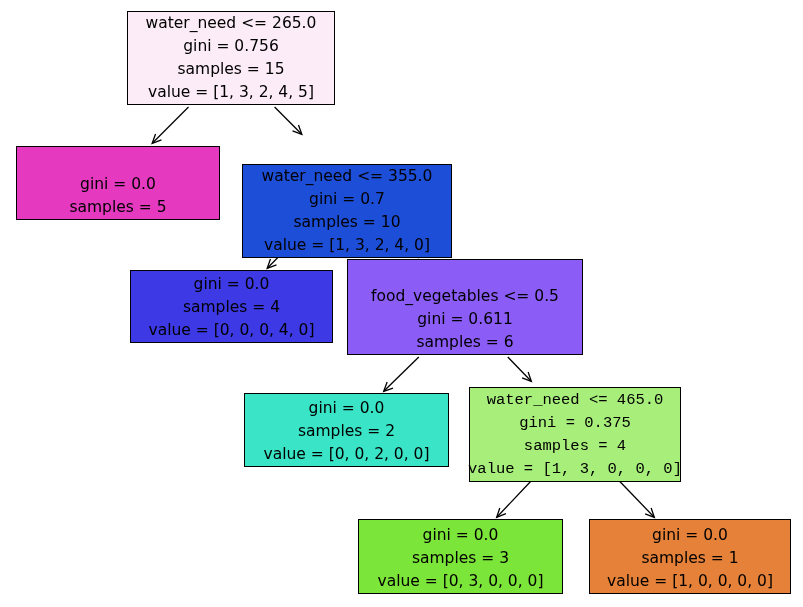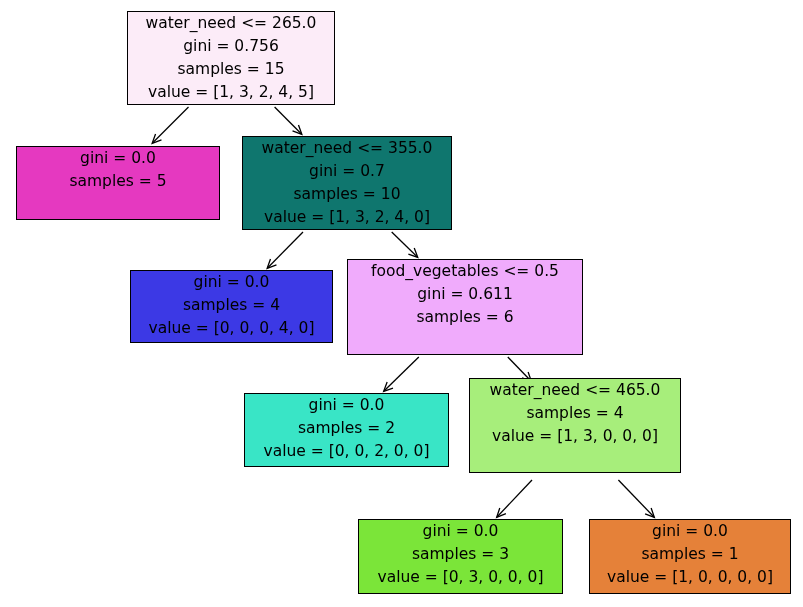"water_need <= 265.0" .node { justify-content: flex-start -> flex-end }
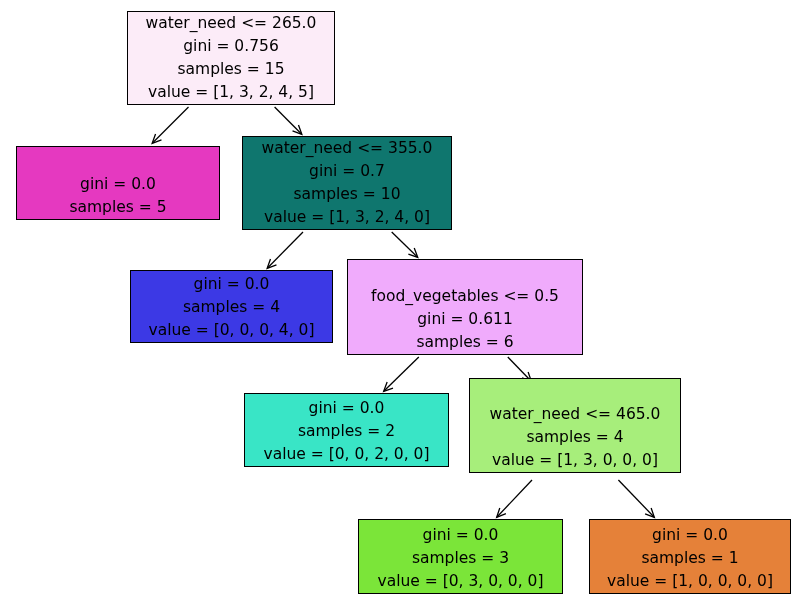"water_need <= 355.0" div.node { background-color: #0f766e -> #1d4ed8; margin-top: none -> 28px }
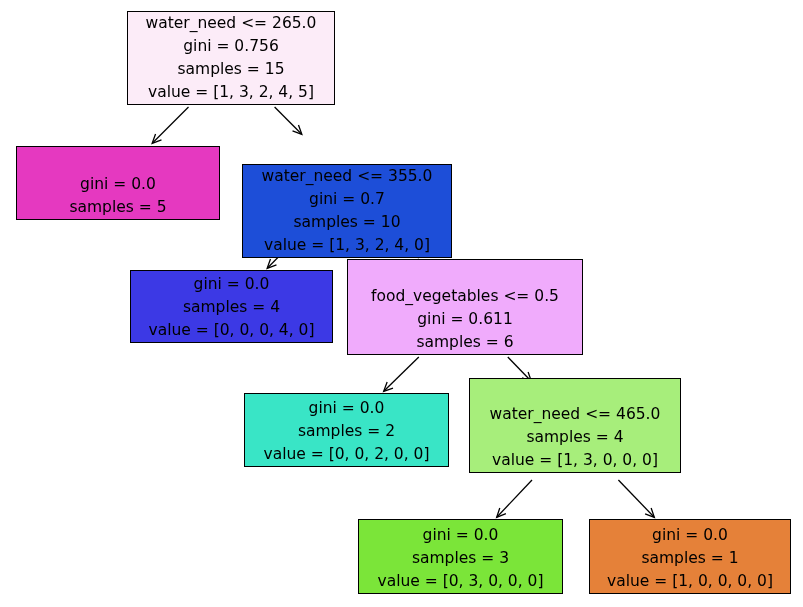"food_vegetables <= 0.5" div.node { background-color: #f0abfc -> #8b5cf6 }
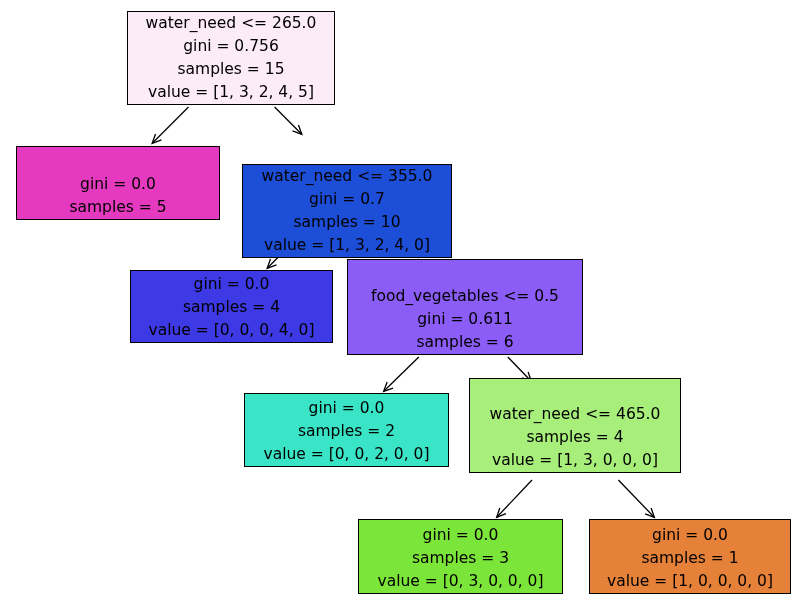"water_need <= 465.0" #n-465 { font-family: none -> Liberation Mono, monospace; top: 378px -> 387px }
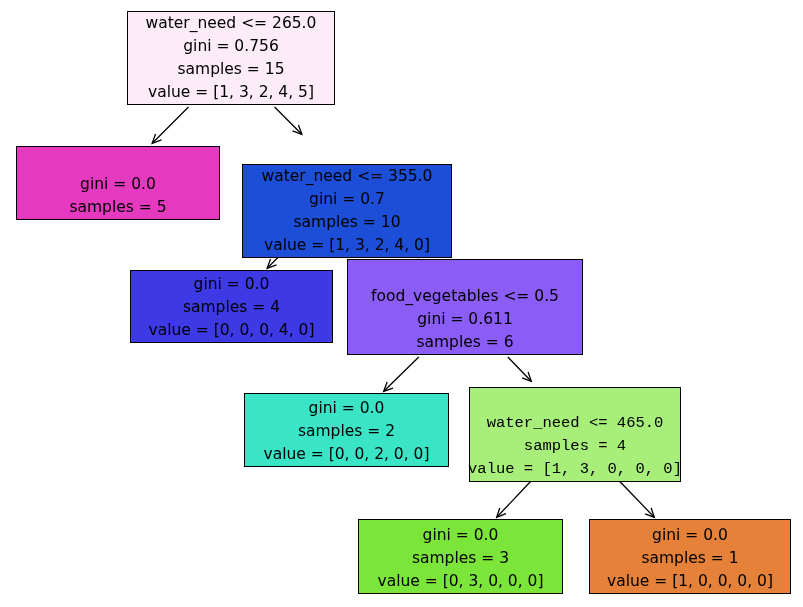"gini = 0.375" div { html: none -> <div>gini = 0.375</div> }
